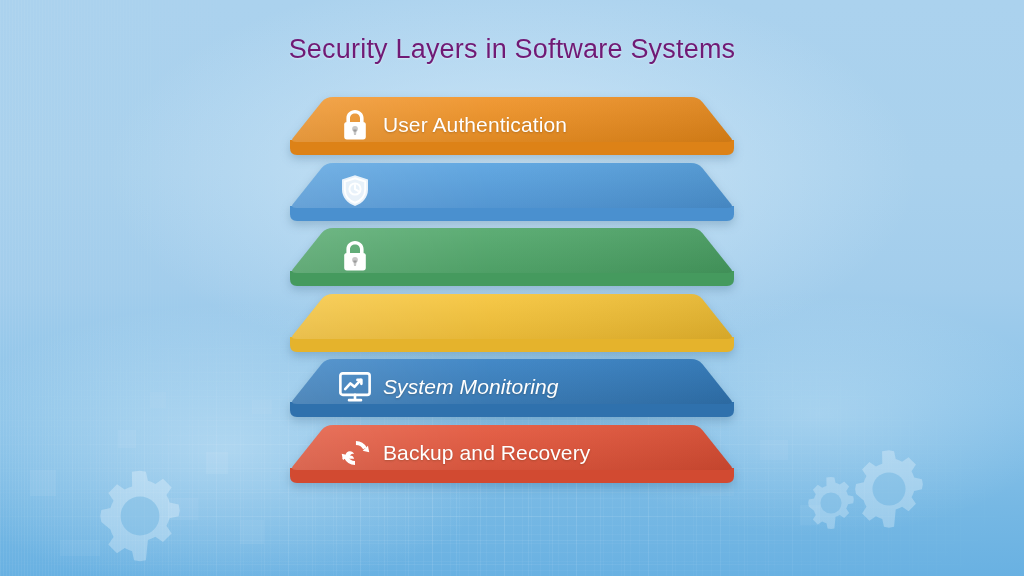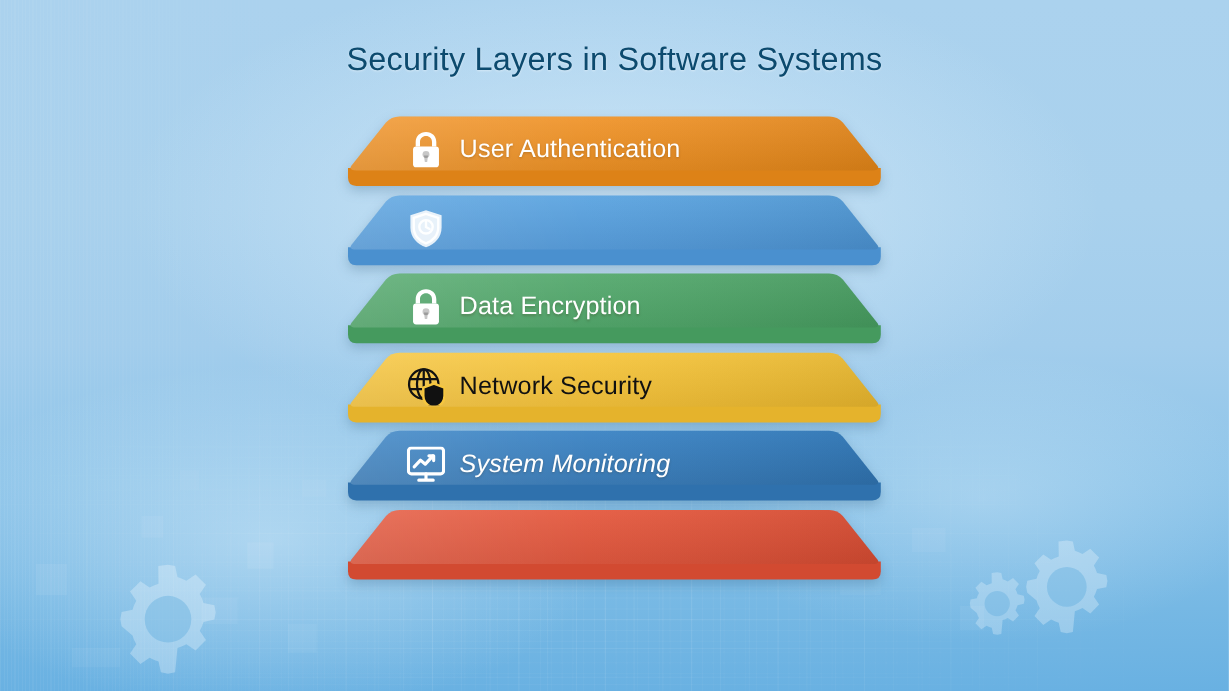"Security Layers in Software Systems" .title { color: #0c4a6e -> #701a75 }
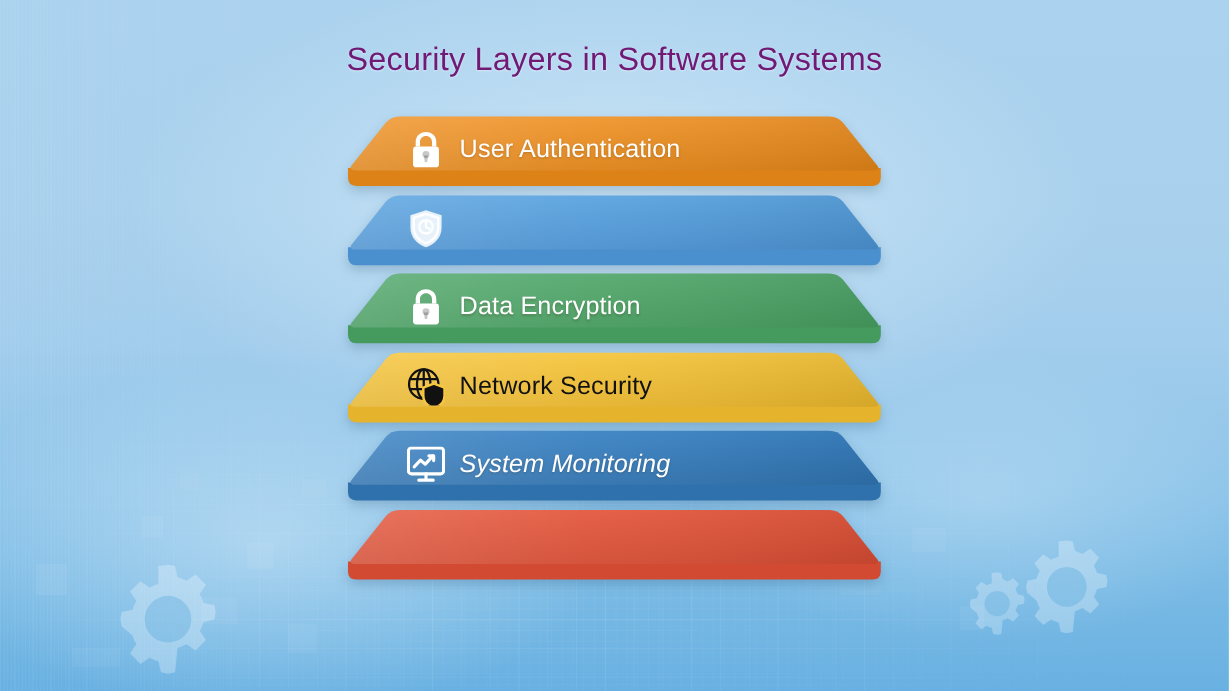"Data Encryption" span.lbl { html: <span>Data Encryption</span> -> none }
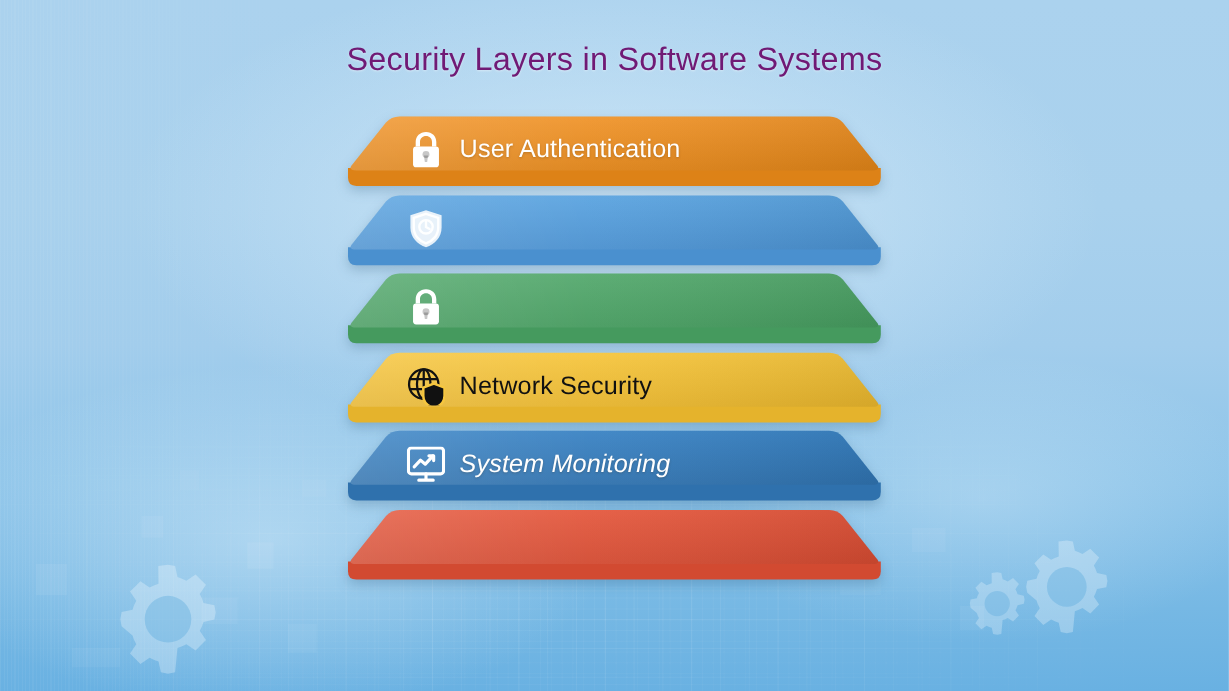"Network Security" div.row { html: <div> <span> <svg> <g> <circle></circle> <ellipse></ellipse> <path></path> </g> <path></path> </svg> </span> <span>Network Security</span> </div> -> none }
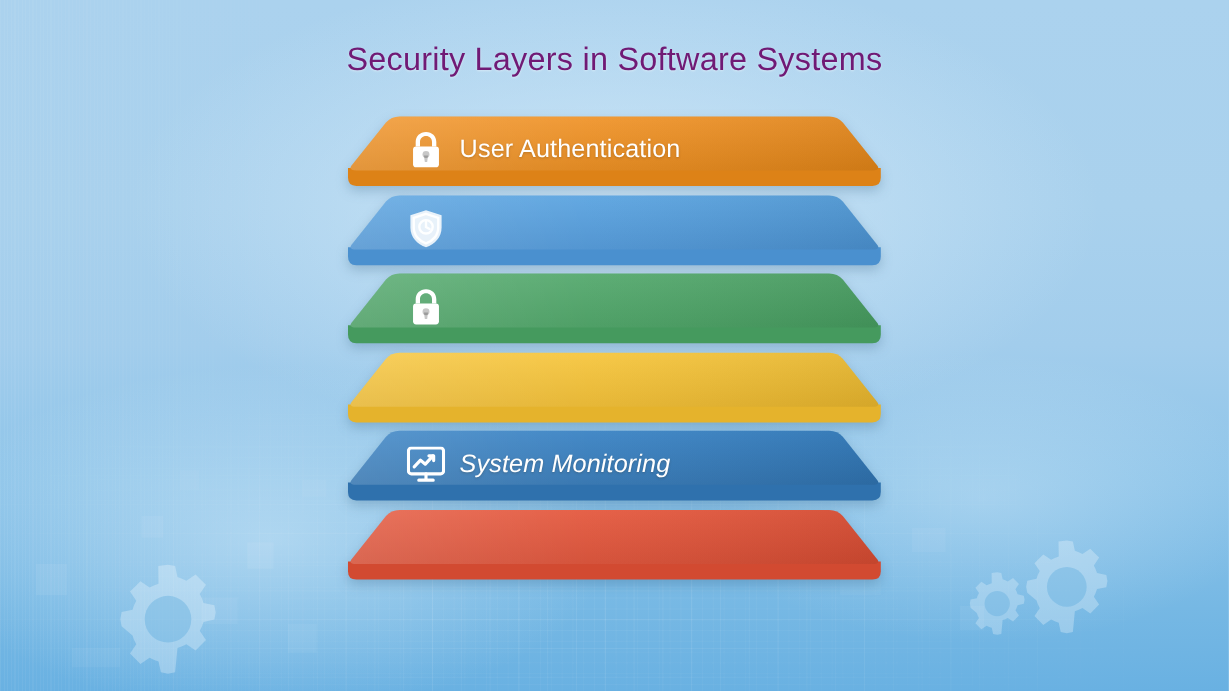"Backup and Recovery" div.row { html: none -> <div> <span> <svg> <path></path> <path></path> <path></path> <path></path> <path></path> </svg> </span> <span>Backup and Recovery</span> </div> }
